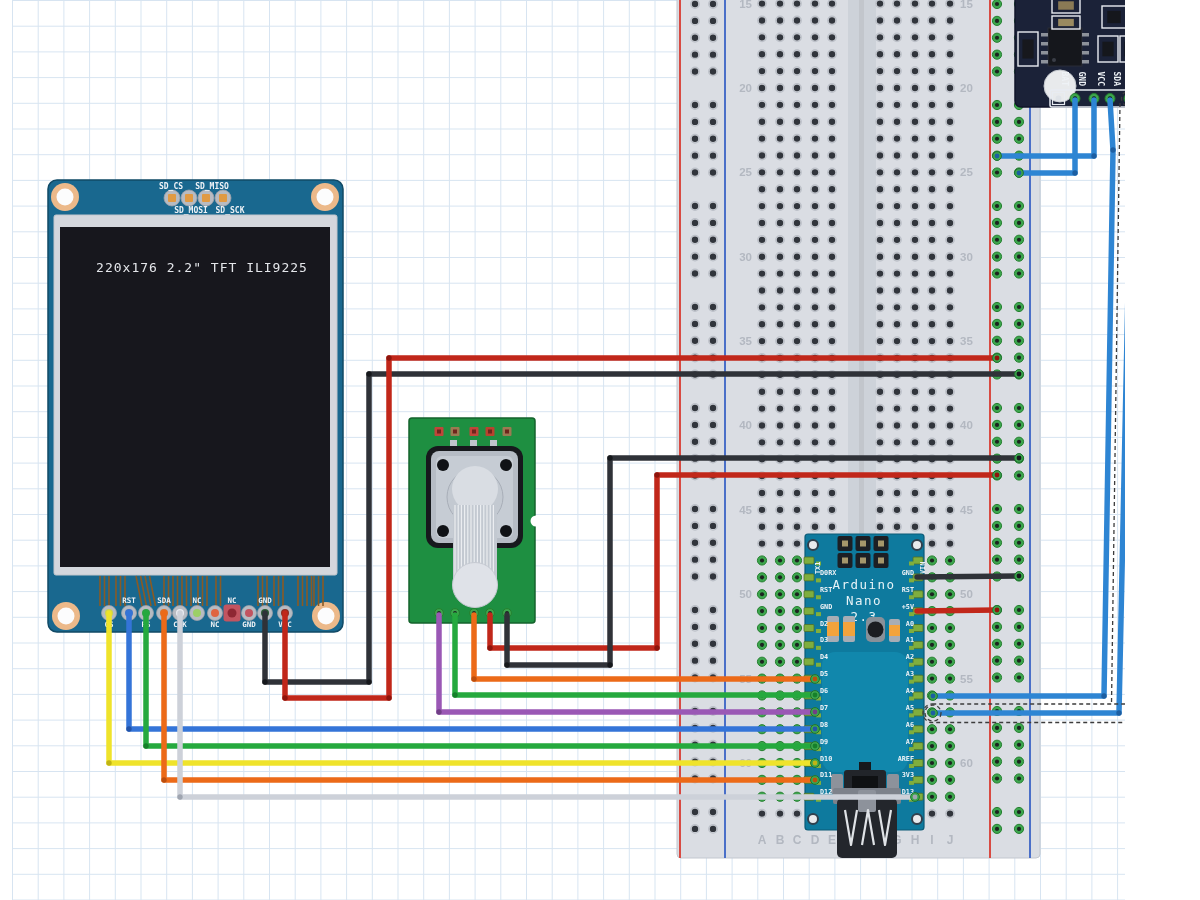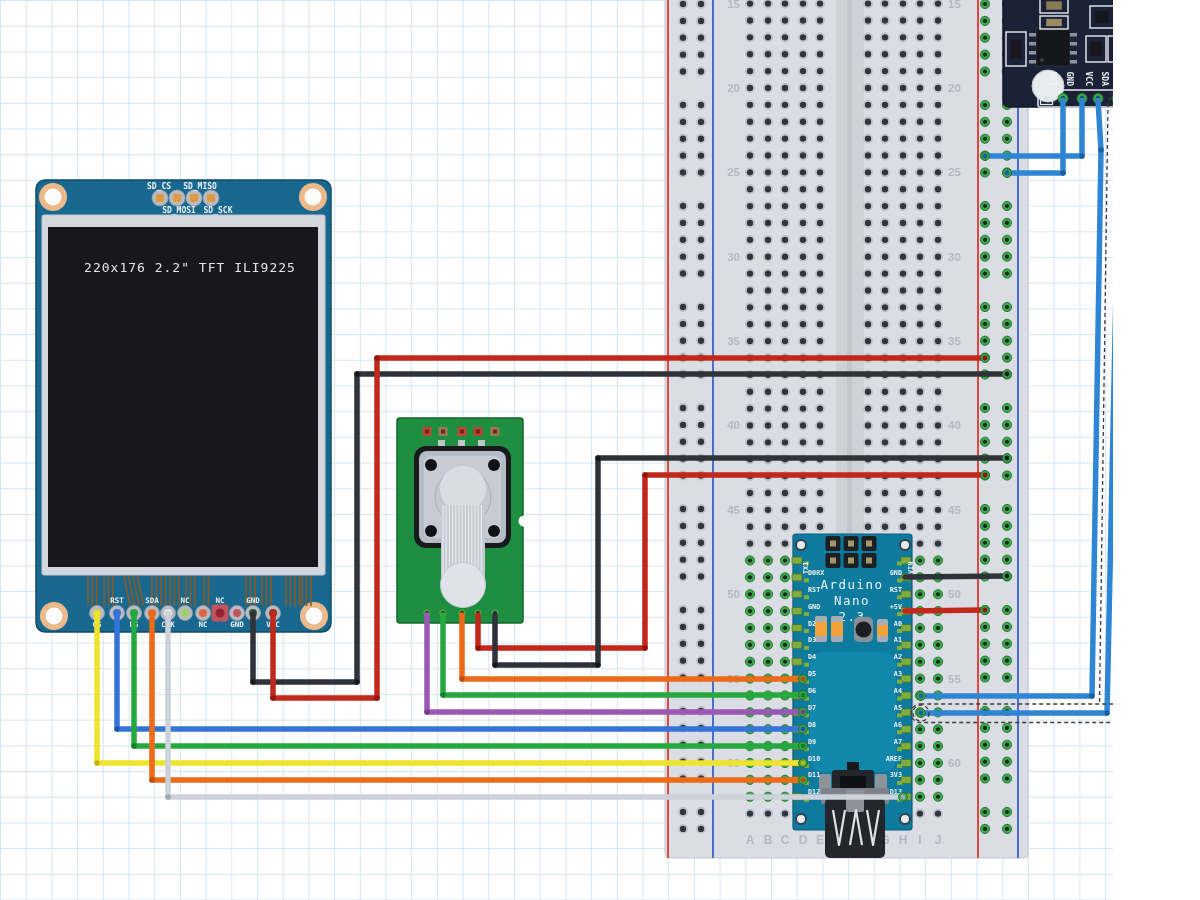"15" #stage { margin-left: none -> 12px }
